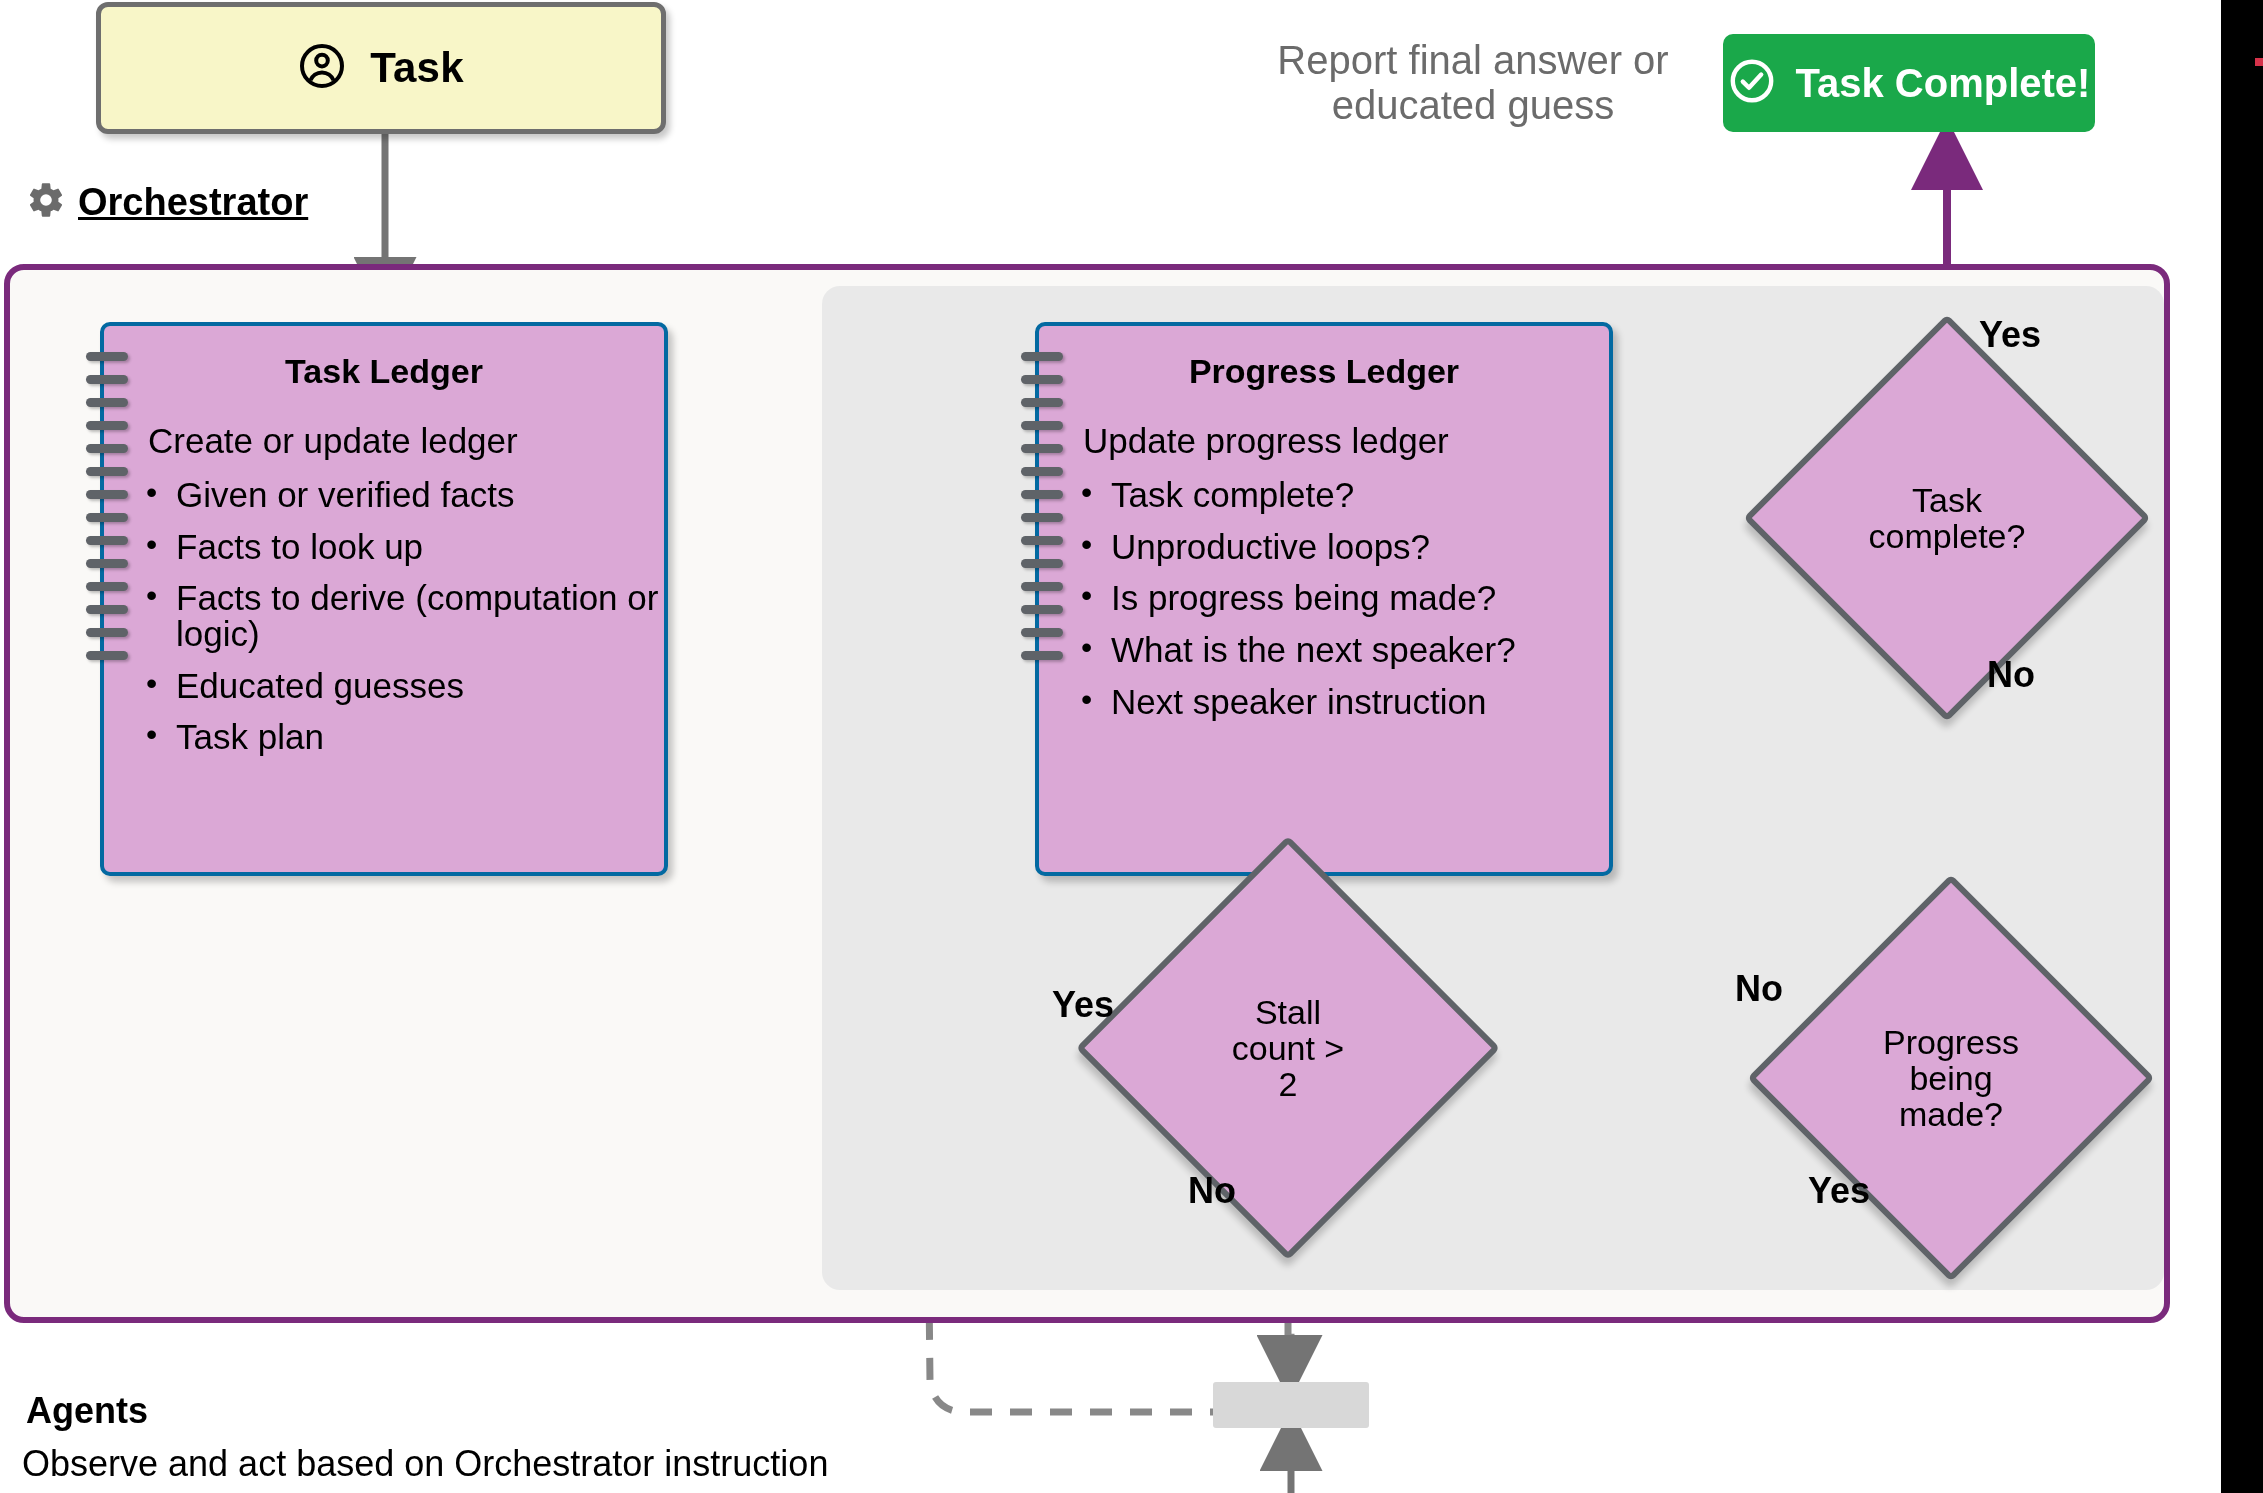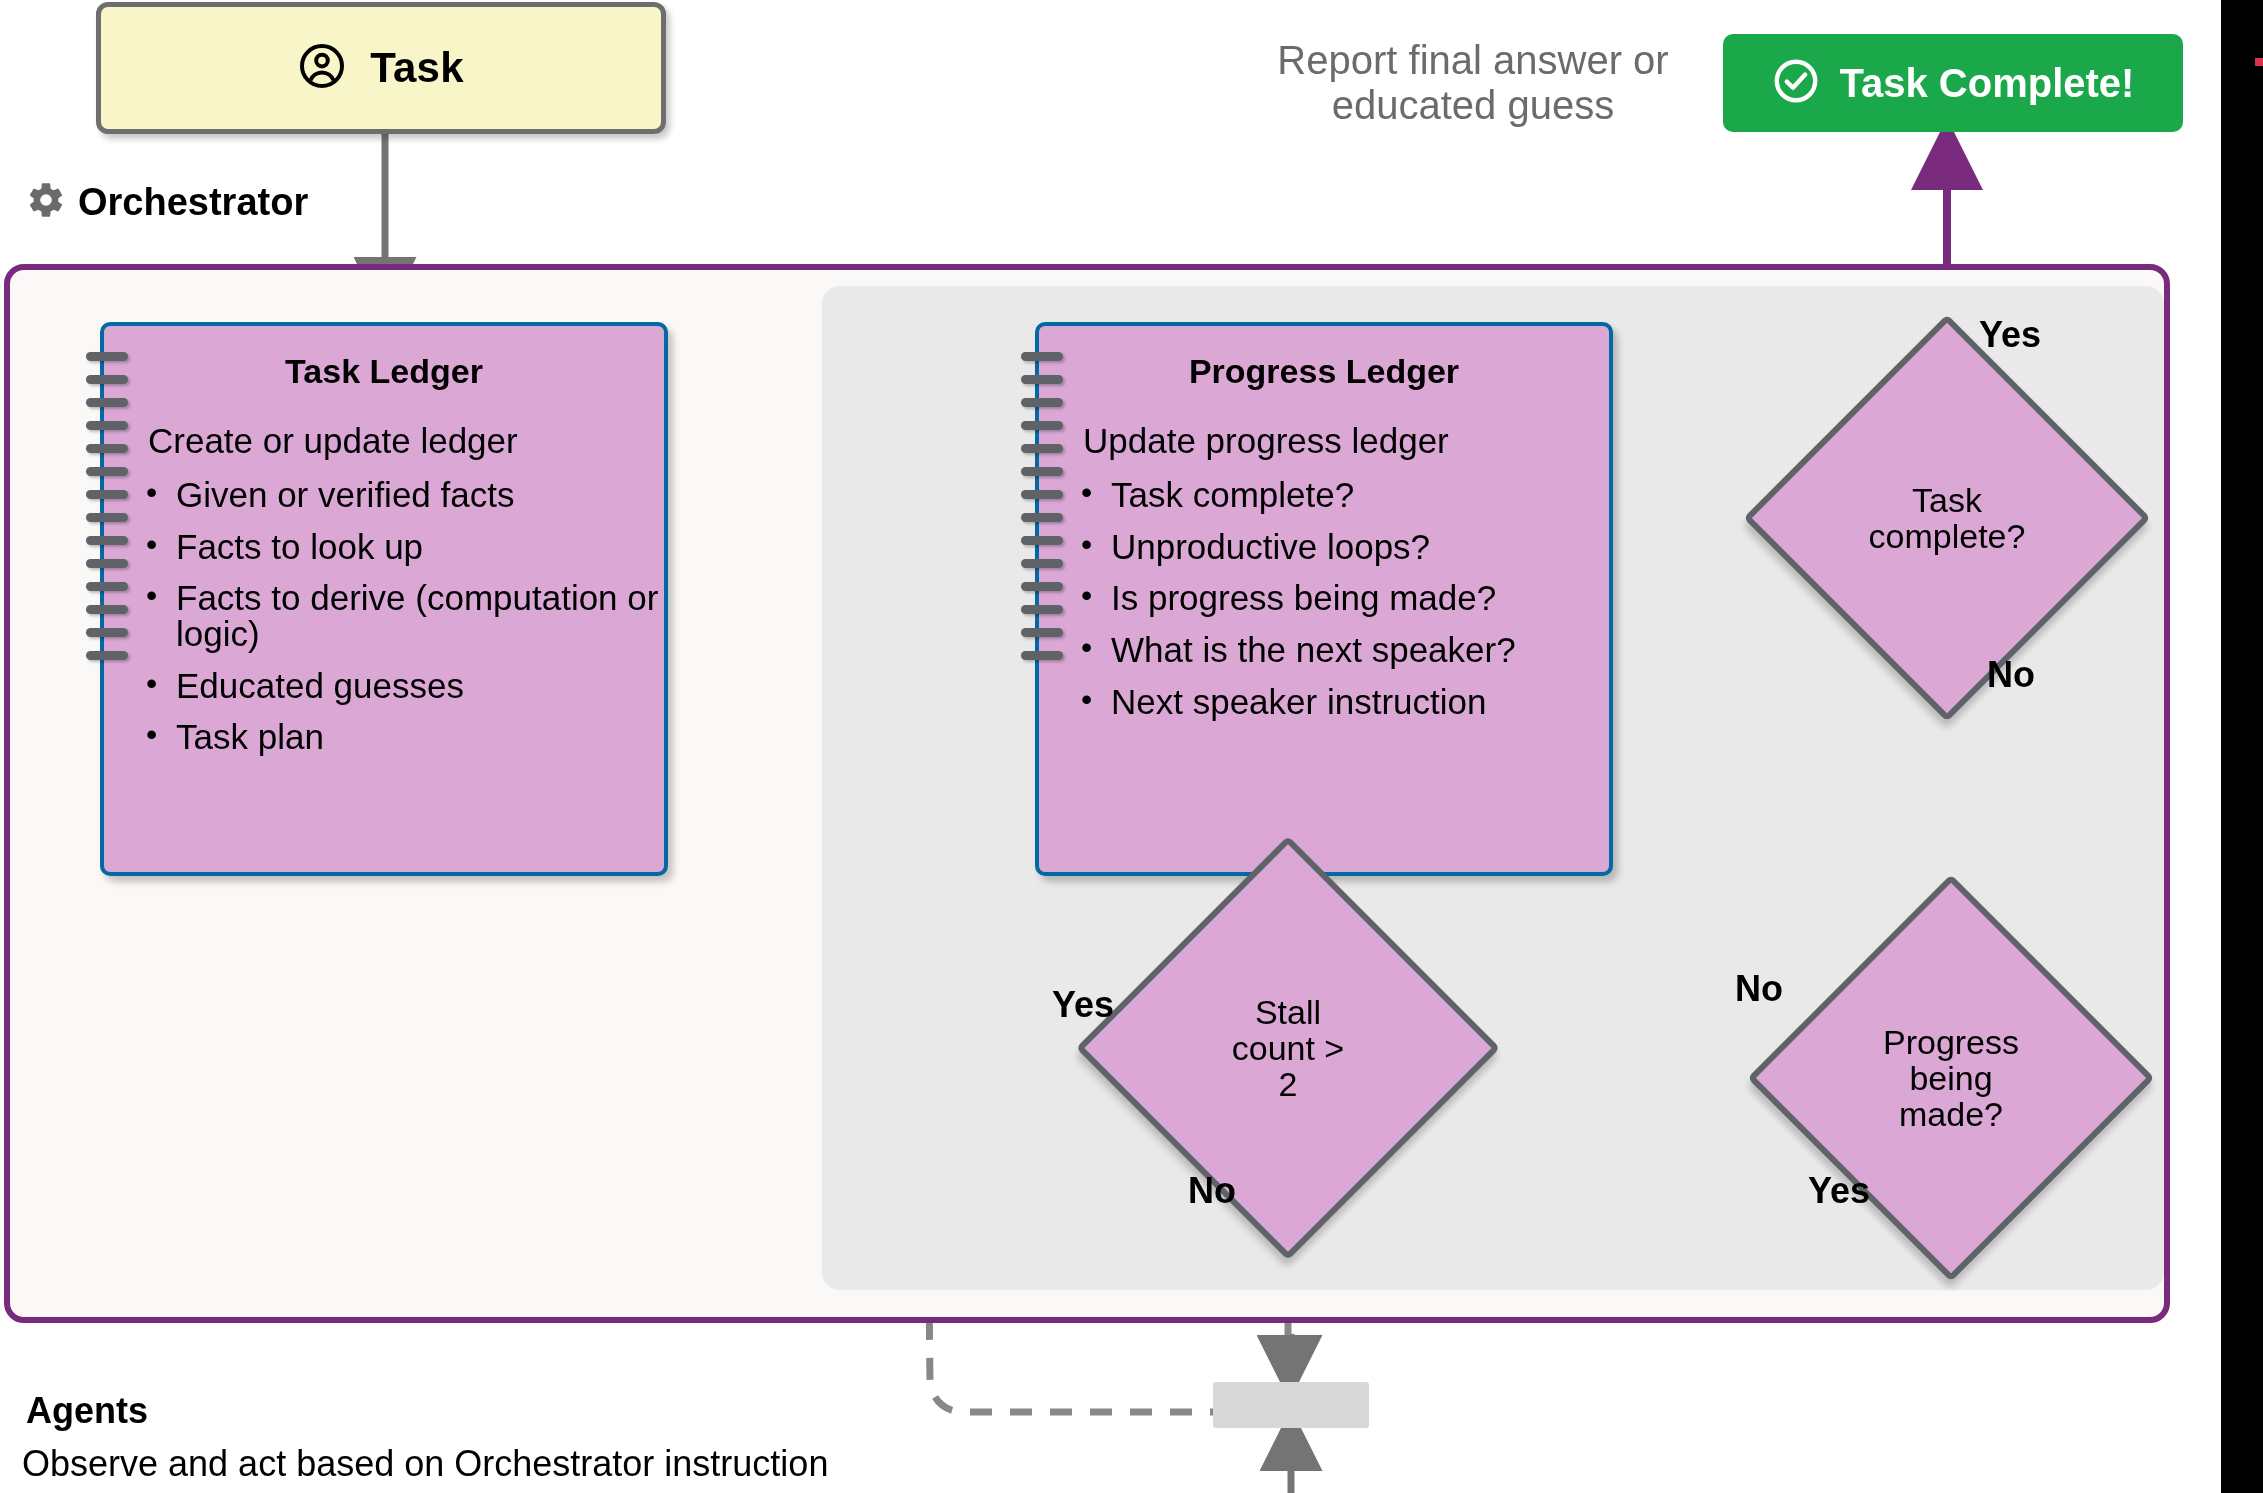"Task Complete!" .complete-badge { width: 460px -> 372px }
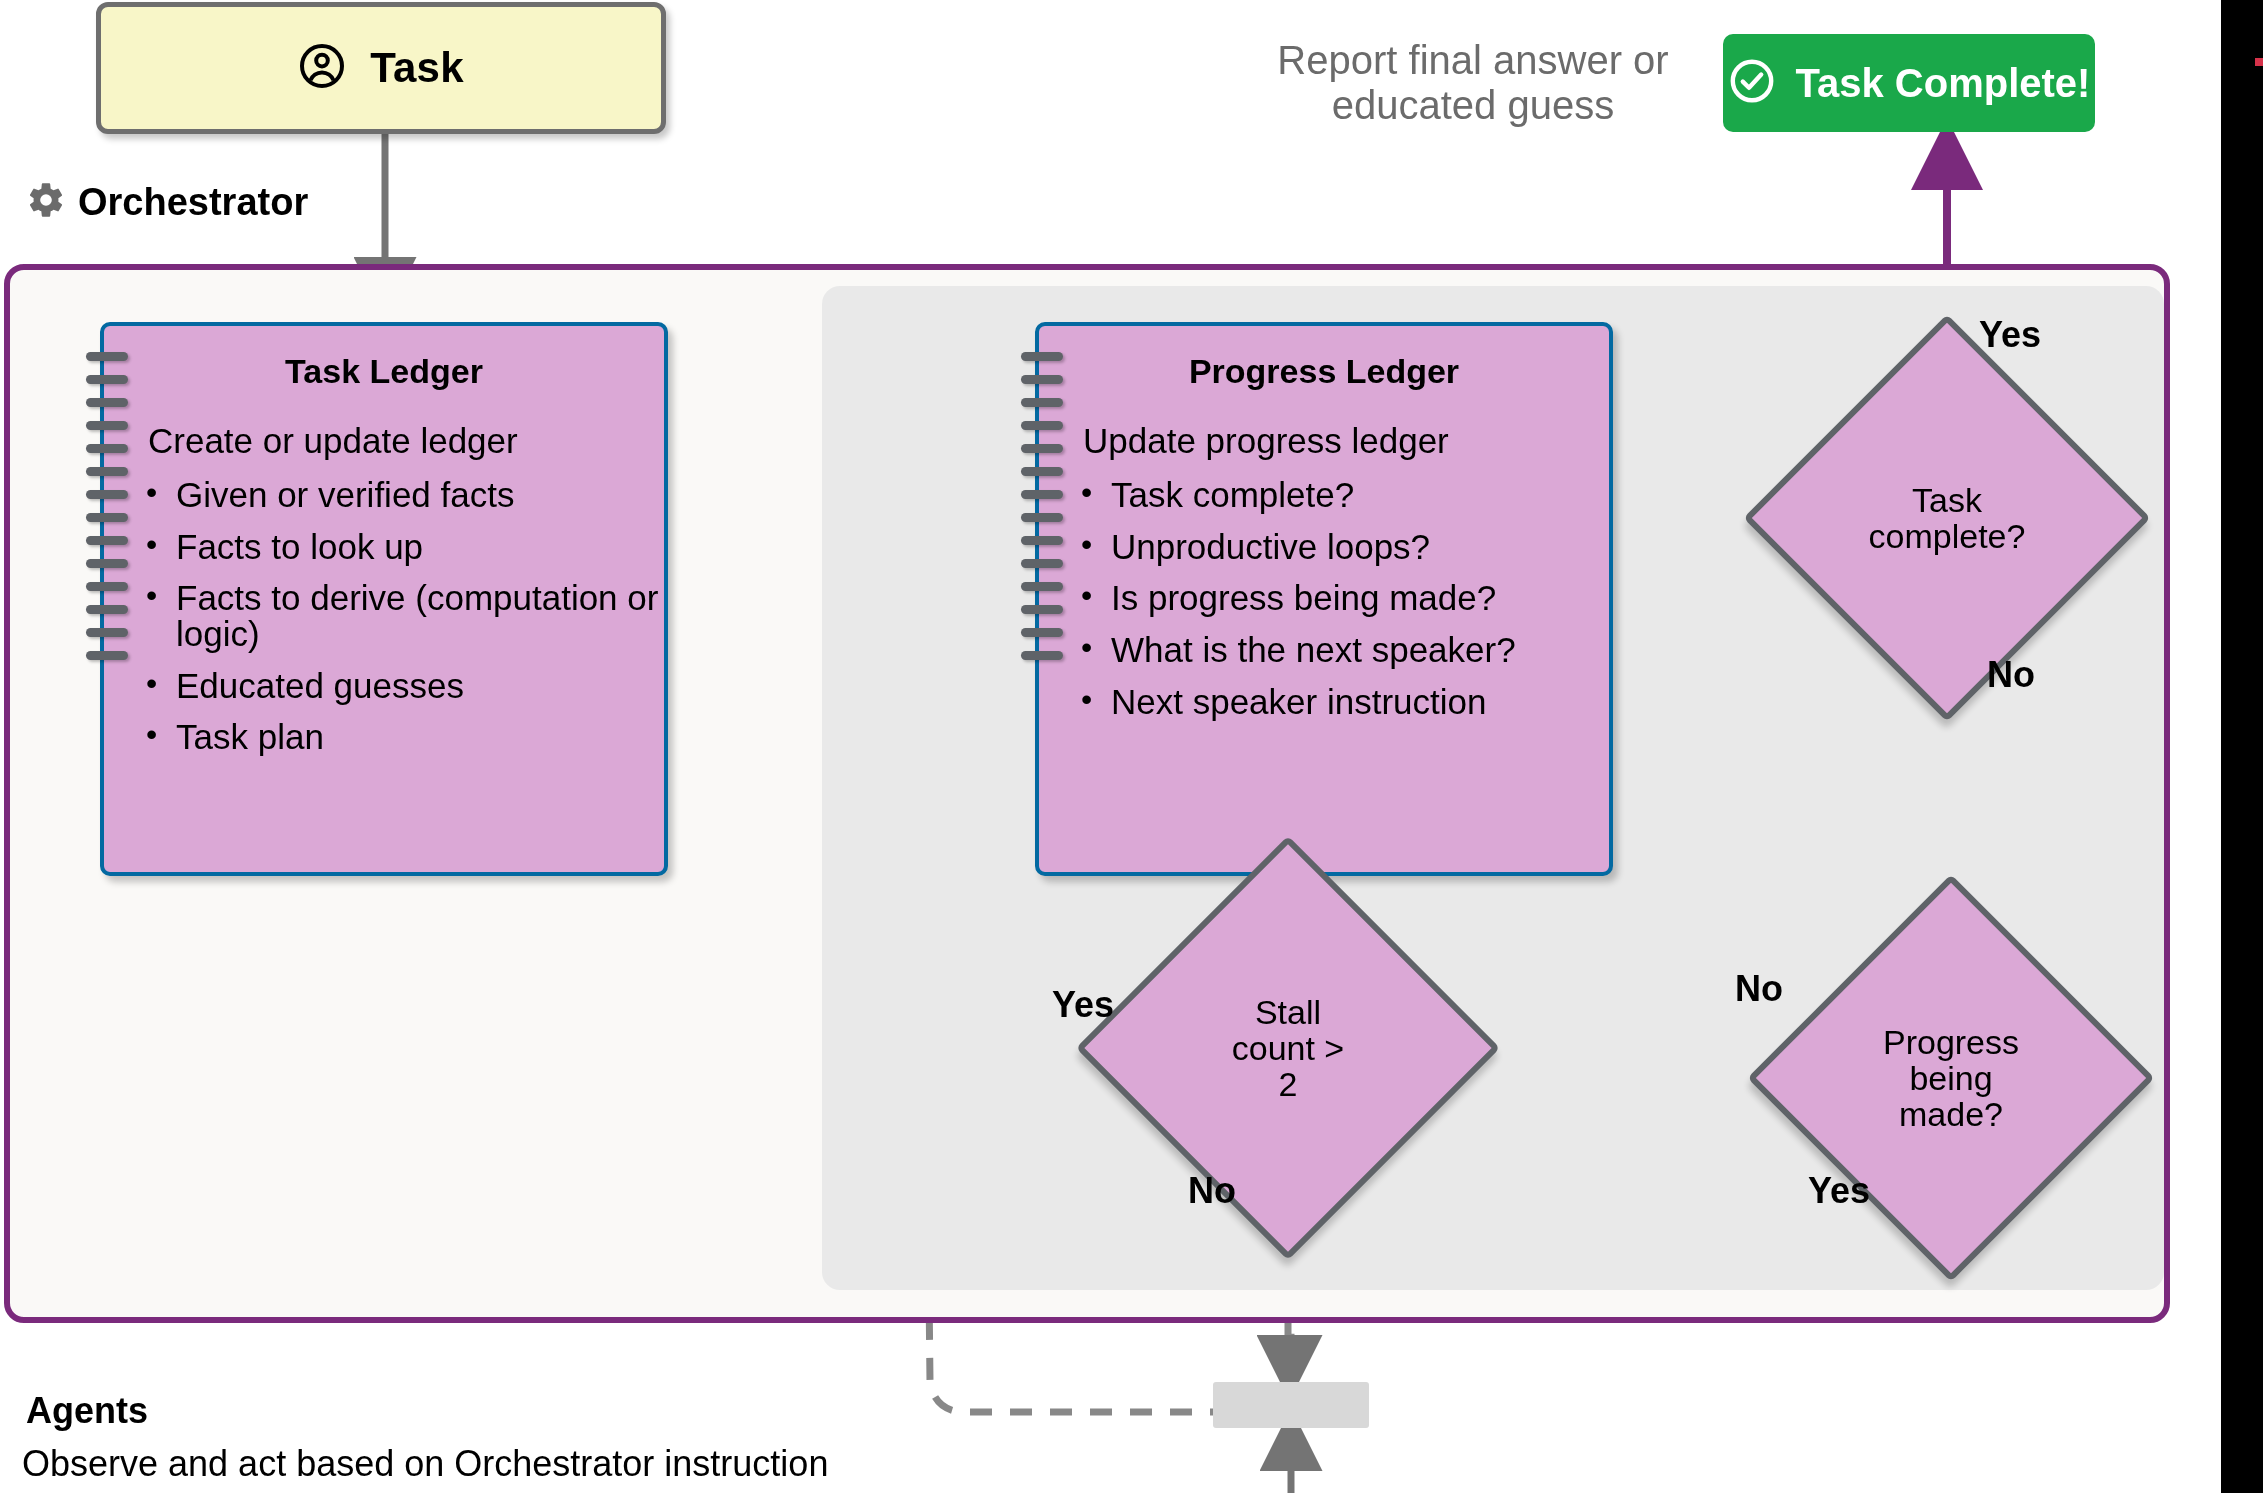"Orchestrator" .orch-caption .label { text-decoration: none -> underline }
